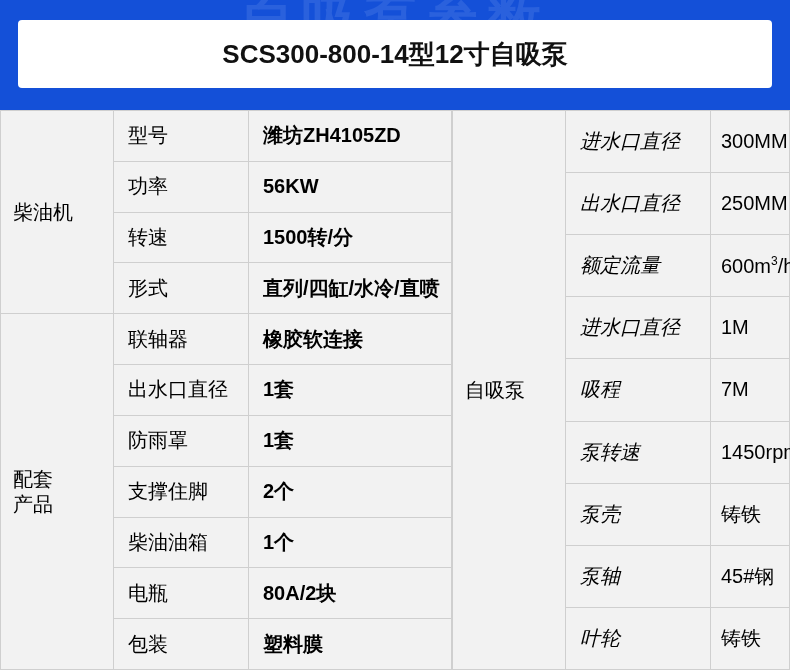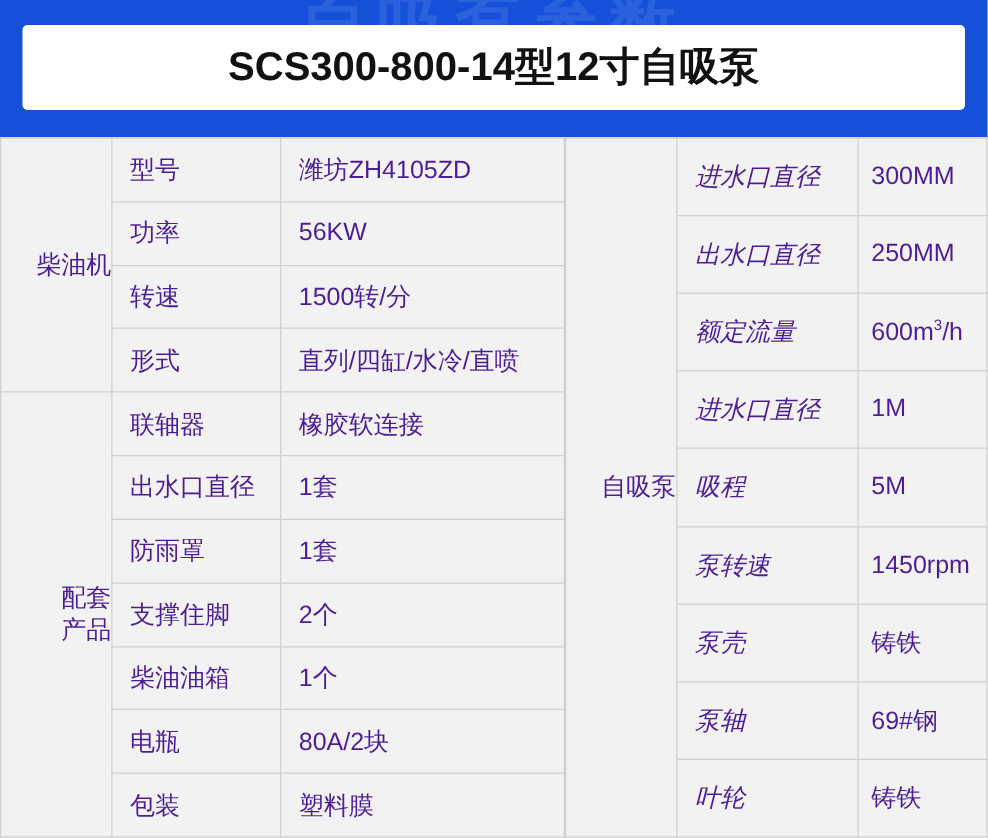"SCS300-800-14型12寸自吸泵" .banner-title { font-size: 32px -> 26px }
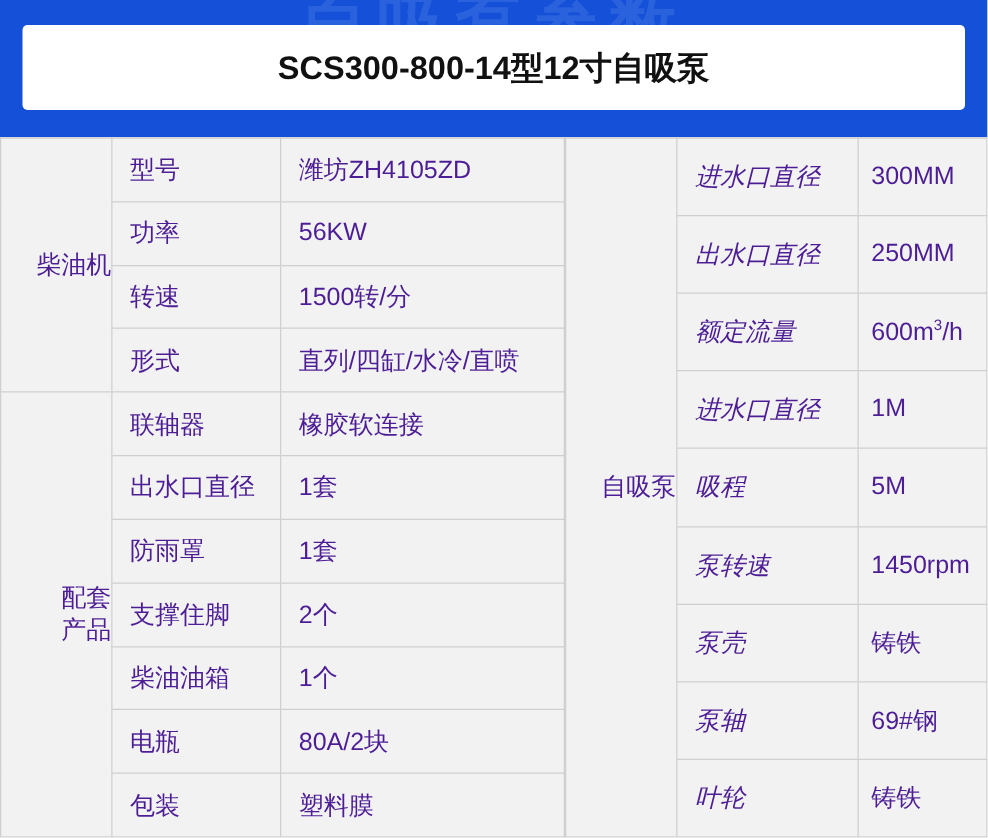"型号" table.spec-table td { color: #4c1d95 -> #000000 }
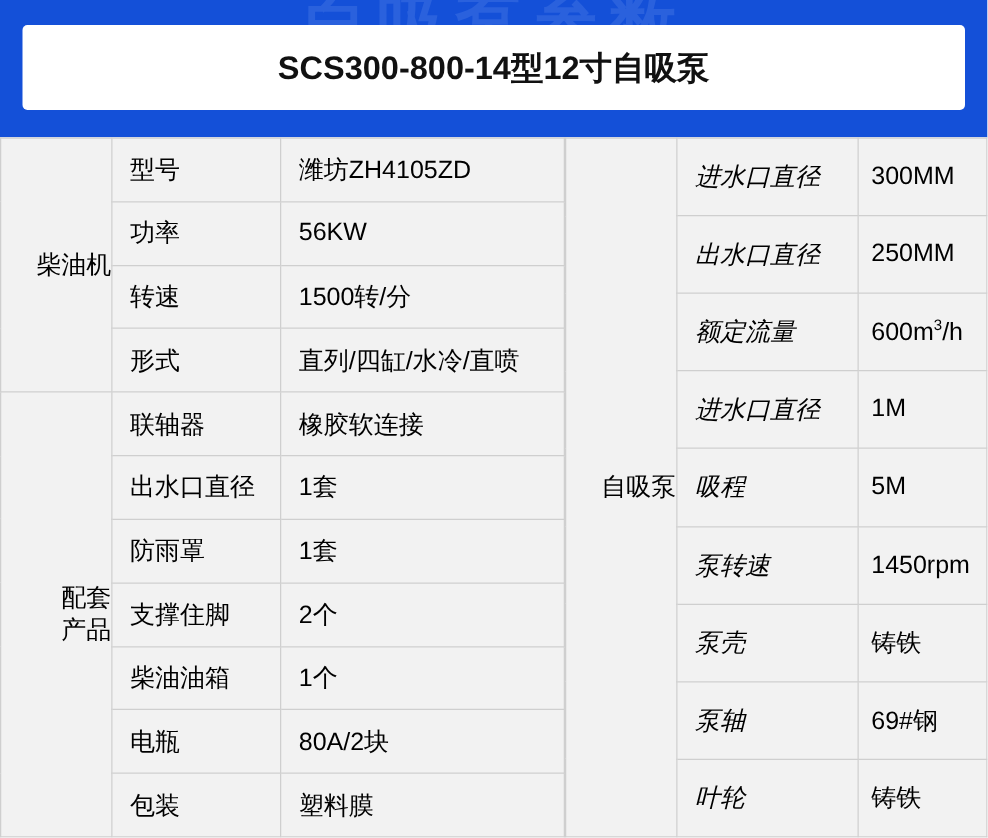"潍坊ZH4105ZD" .val-cell { font-weight: none -> bold }
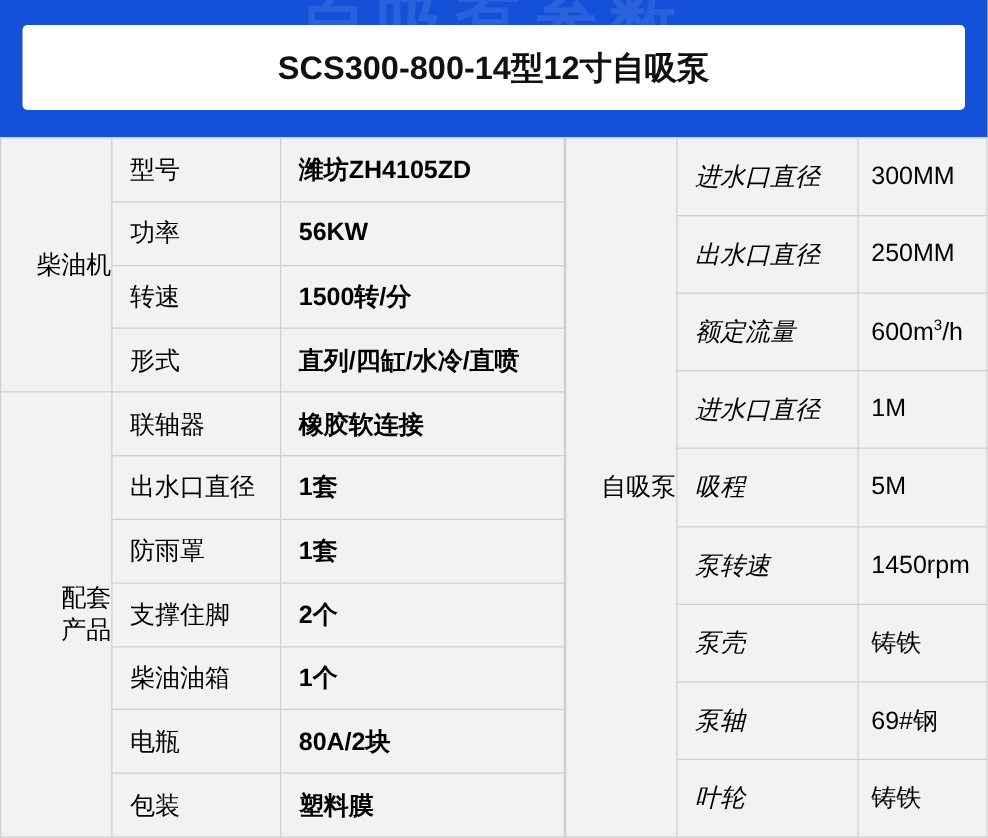"柴油机" .cat-cell { padding: 0 !important -> 12px !important; text-align: right -> left }
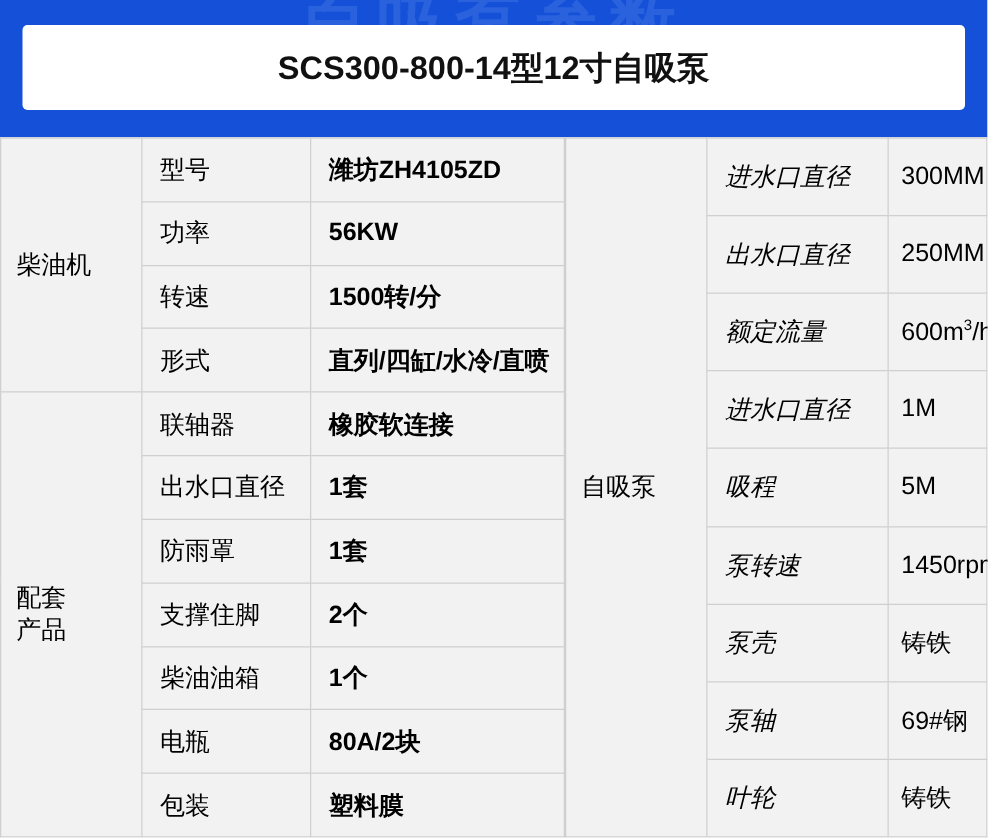"5M" td.r-val-cell { text: 5M -> 7M }
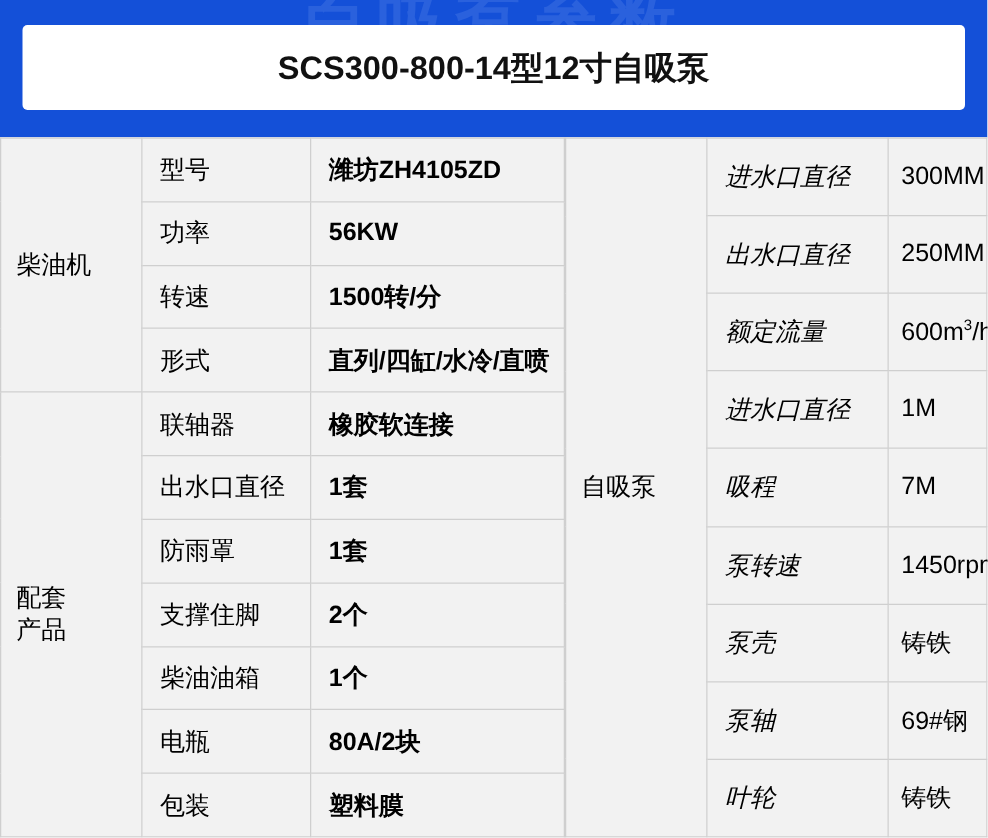"69#钢" td.r-val-cell { text: 69 -> 45 }
